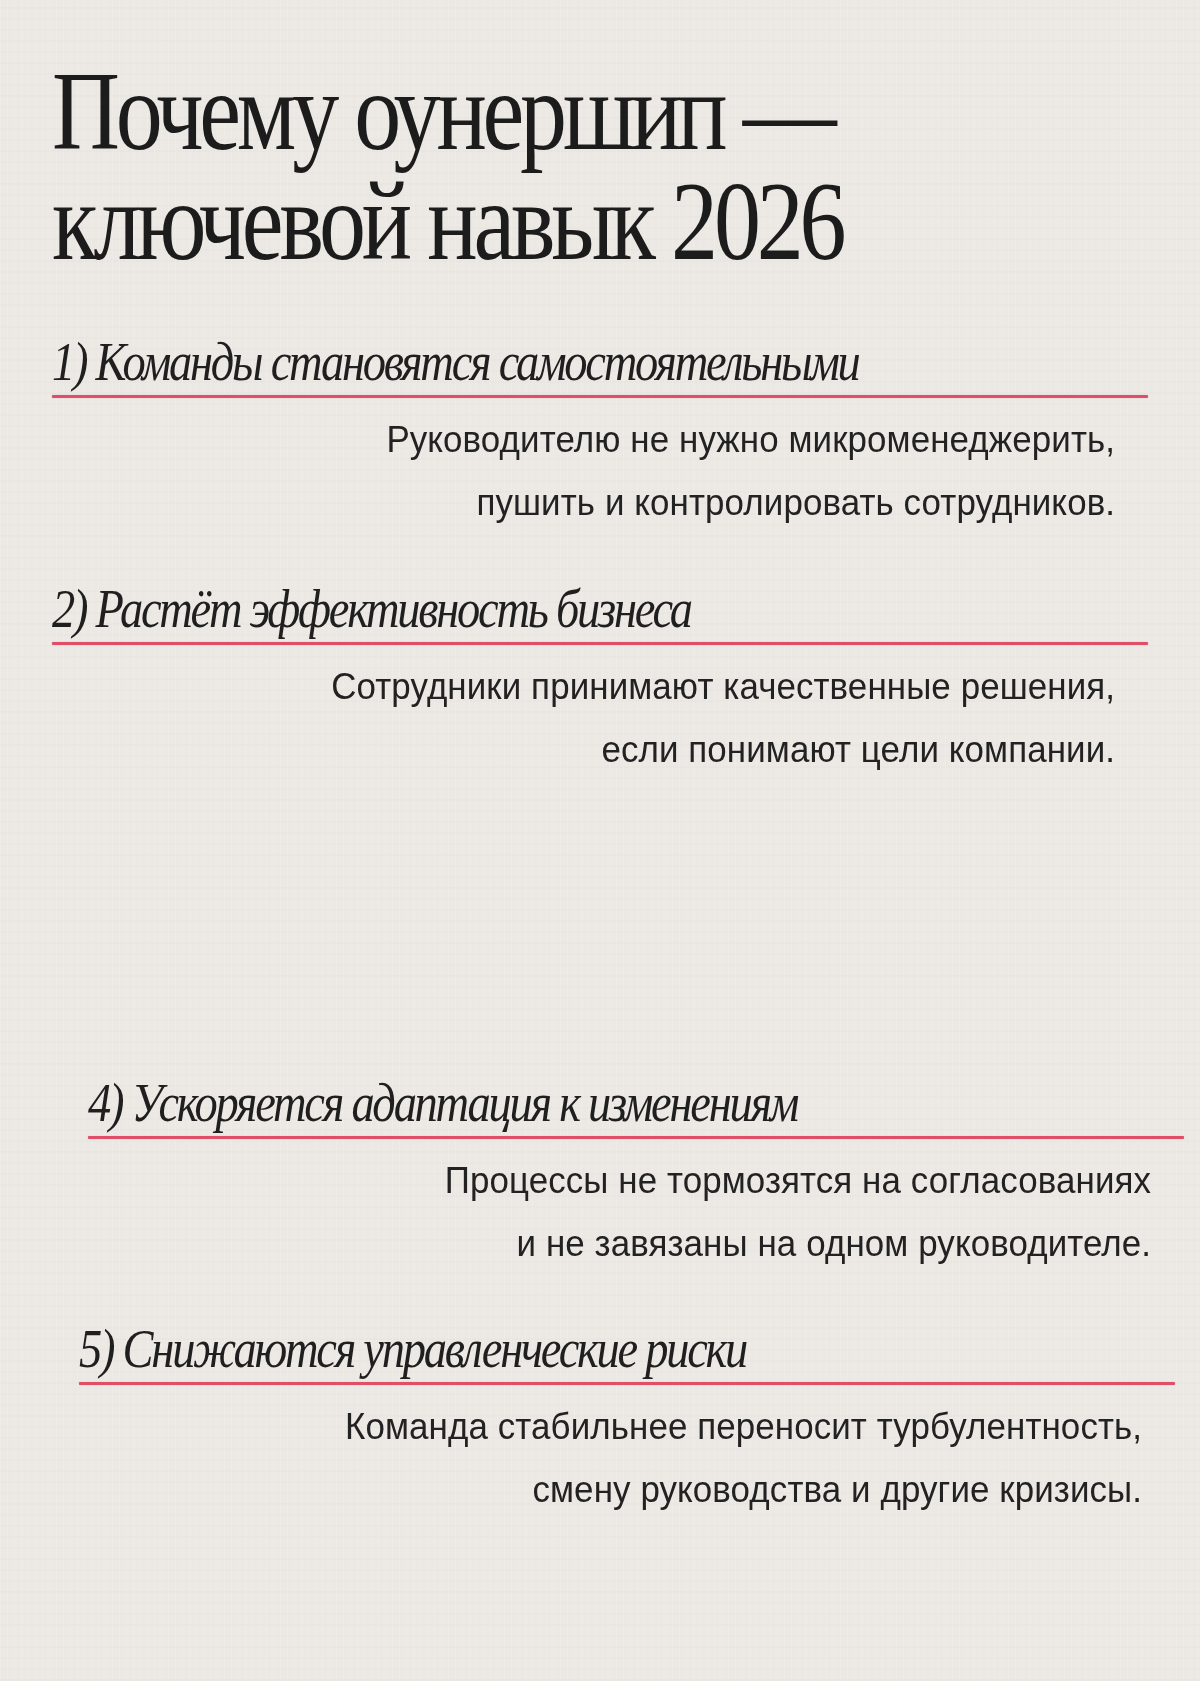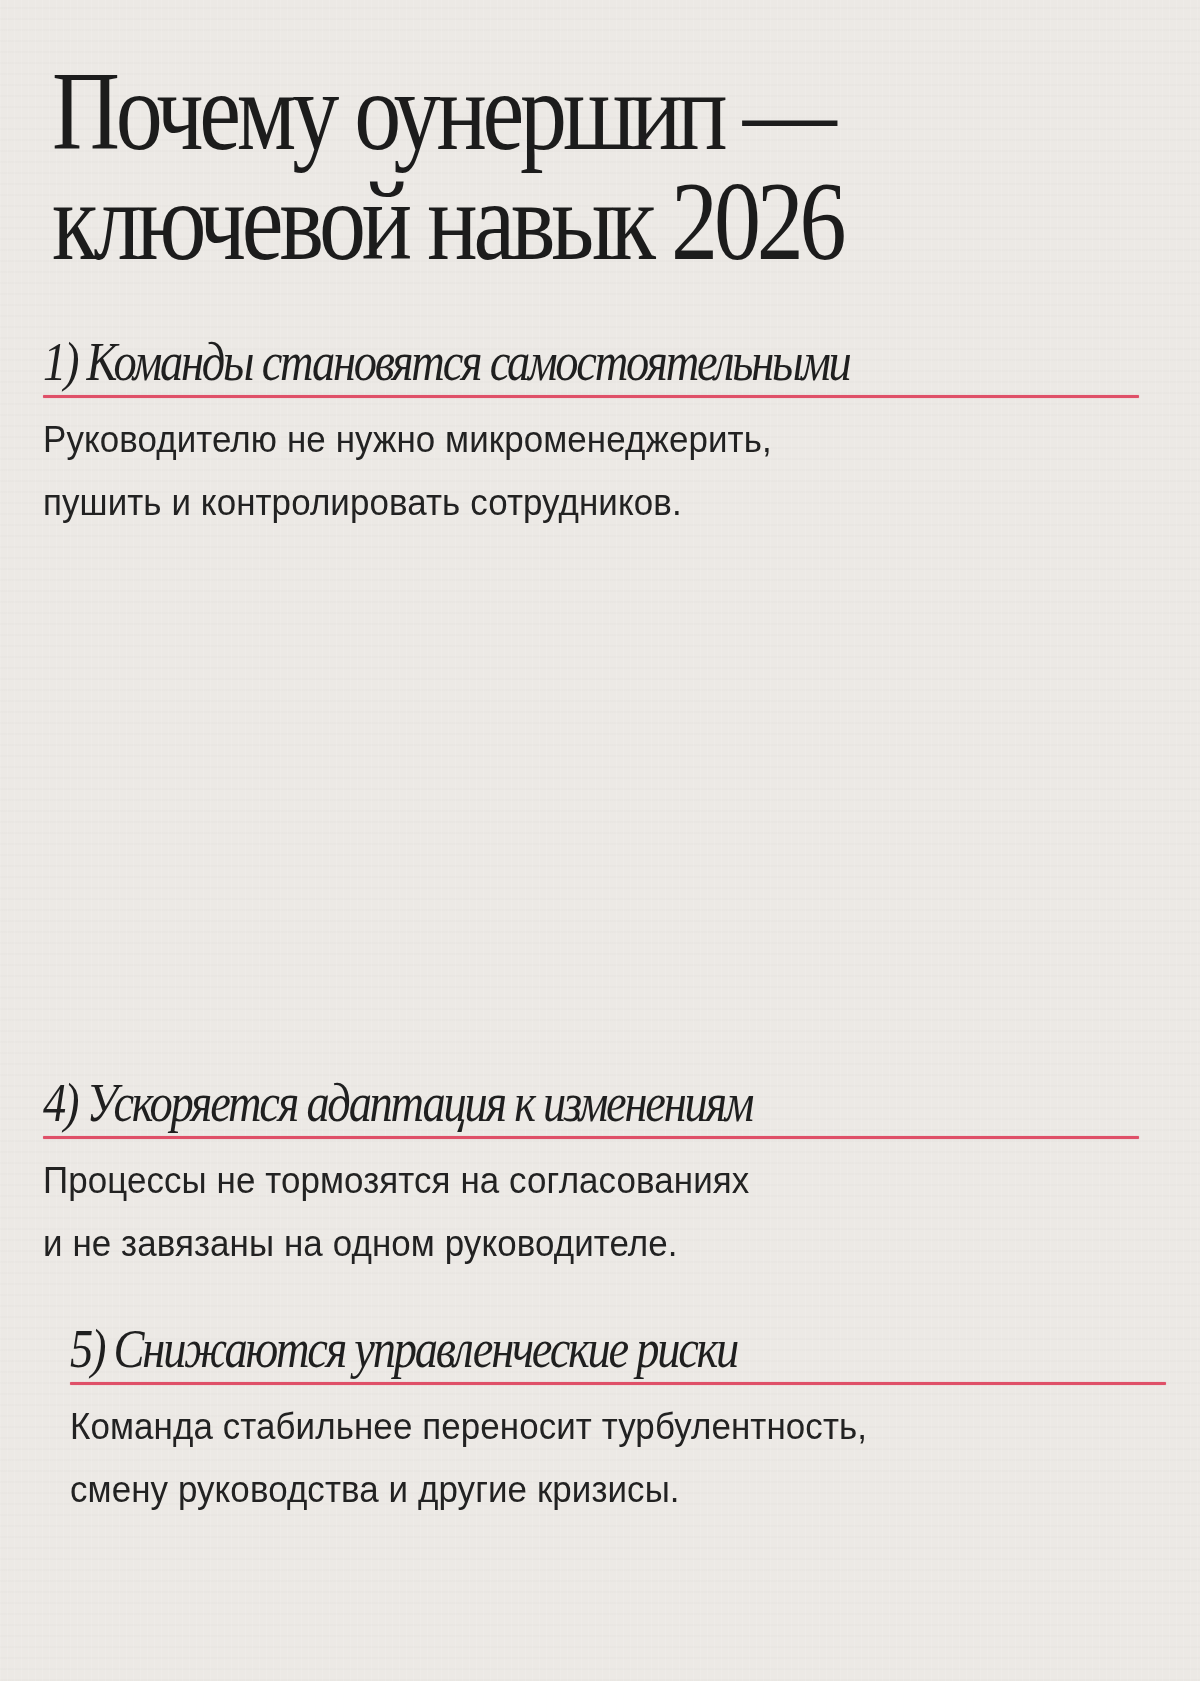"1) Команды становятся самостоятельными" .section { left: 43px -> 52px; text-align: none -> right }
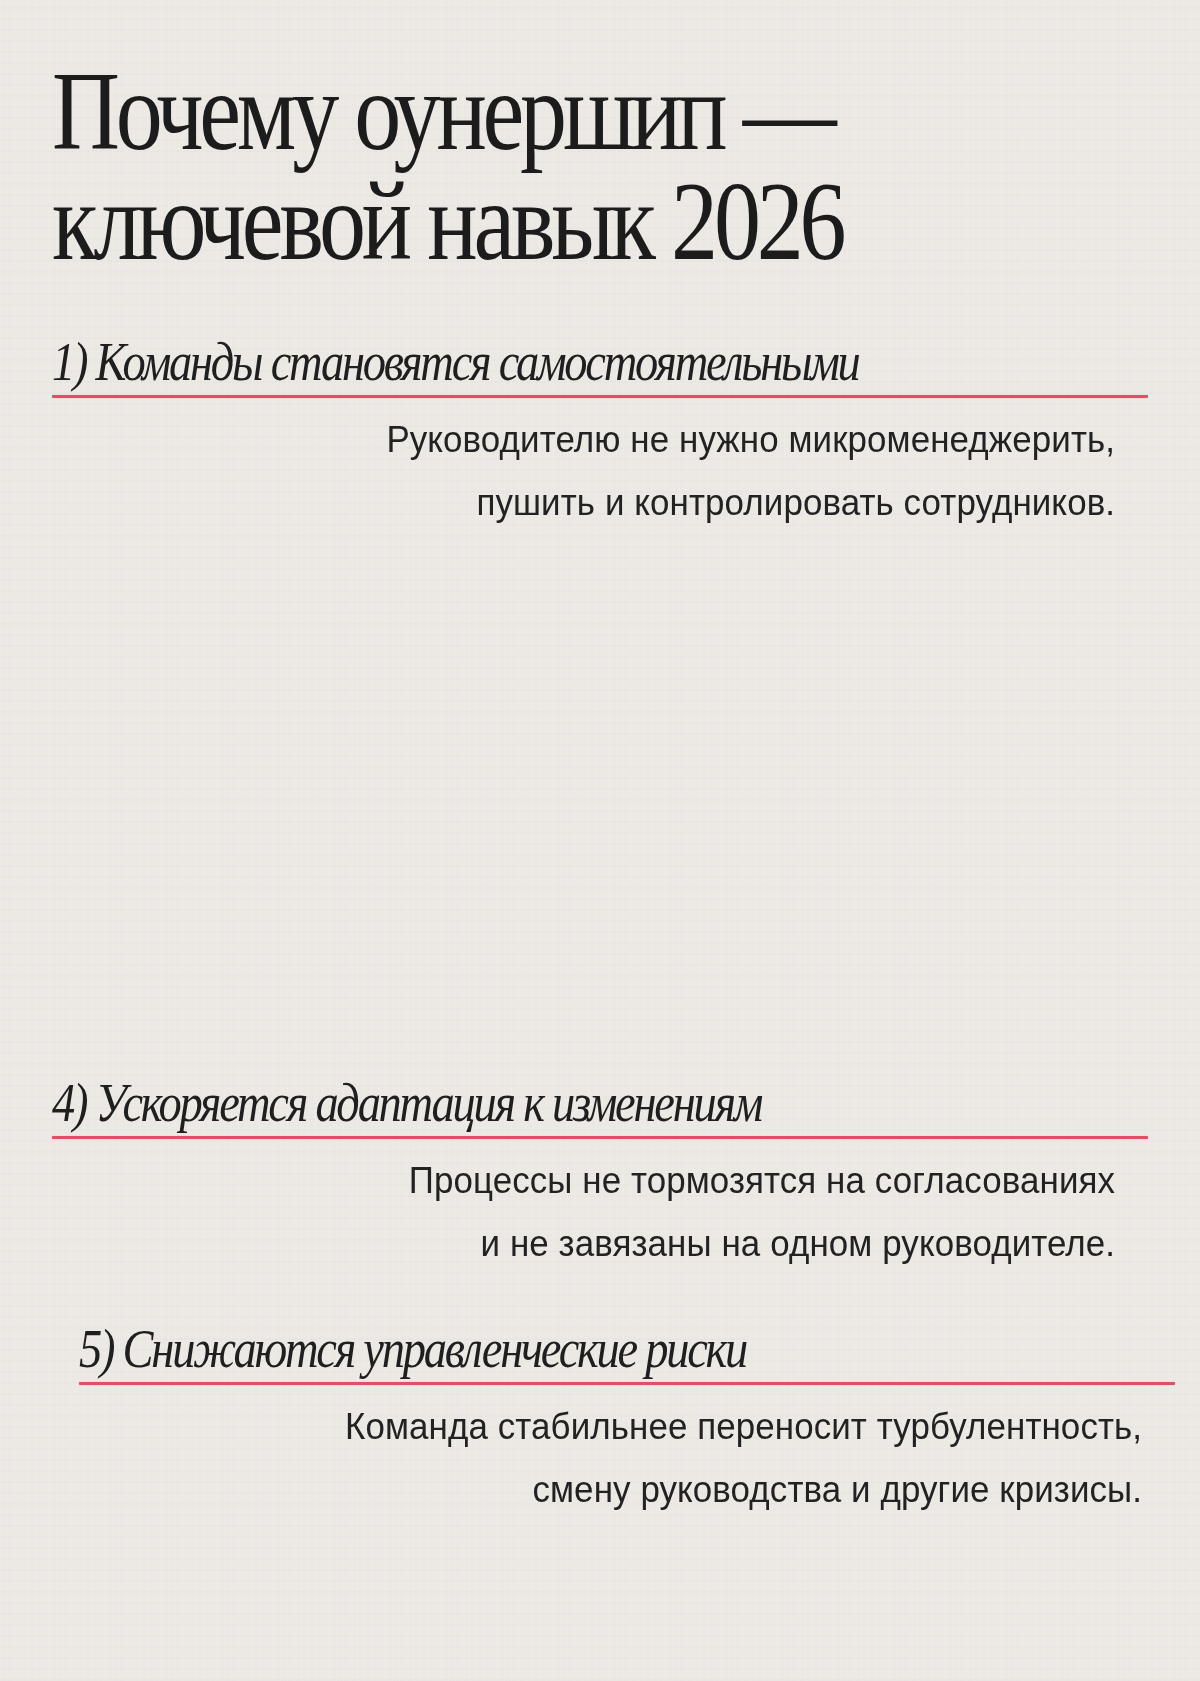"2) Растёт эффективность бизнеса" section.section { html: none -> <section> <div> <h2>2) Растёт эффективность бизнеса</h2> <div></div> </div> <p> <span>Сотрудники принимают качественные решения,</span> <span>если понимают цели компании.</span> </p> </section> }
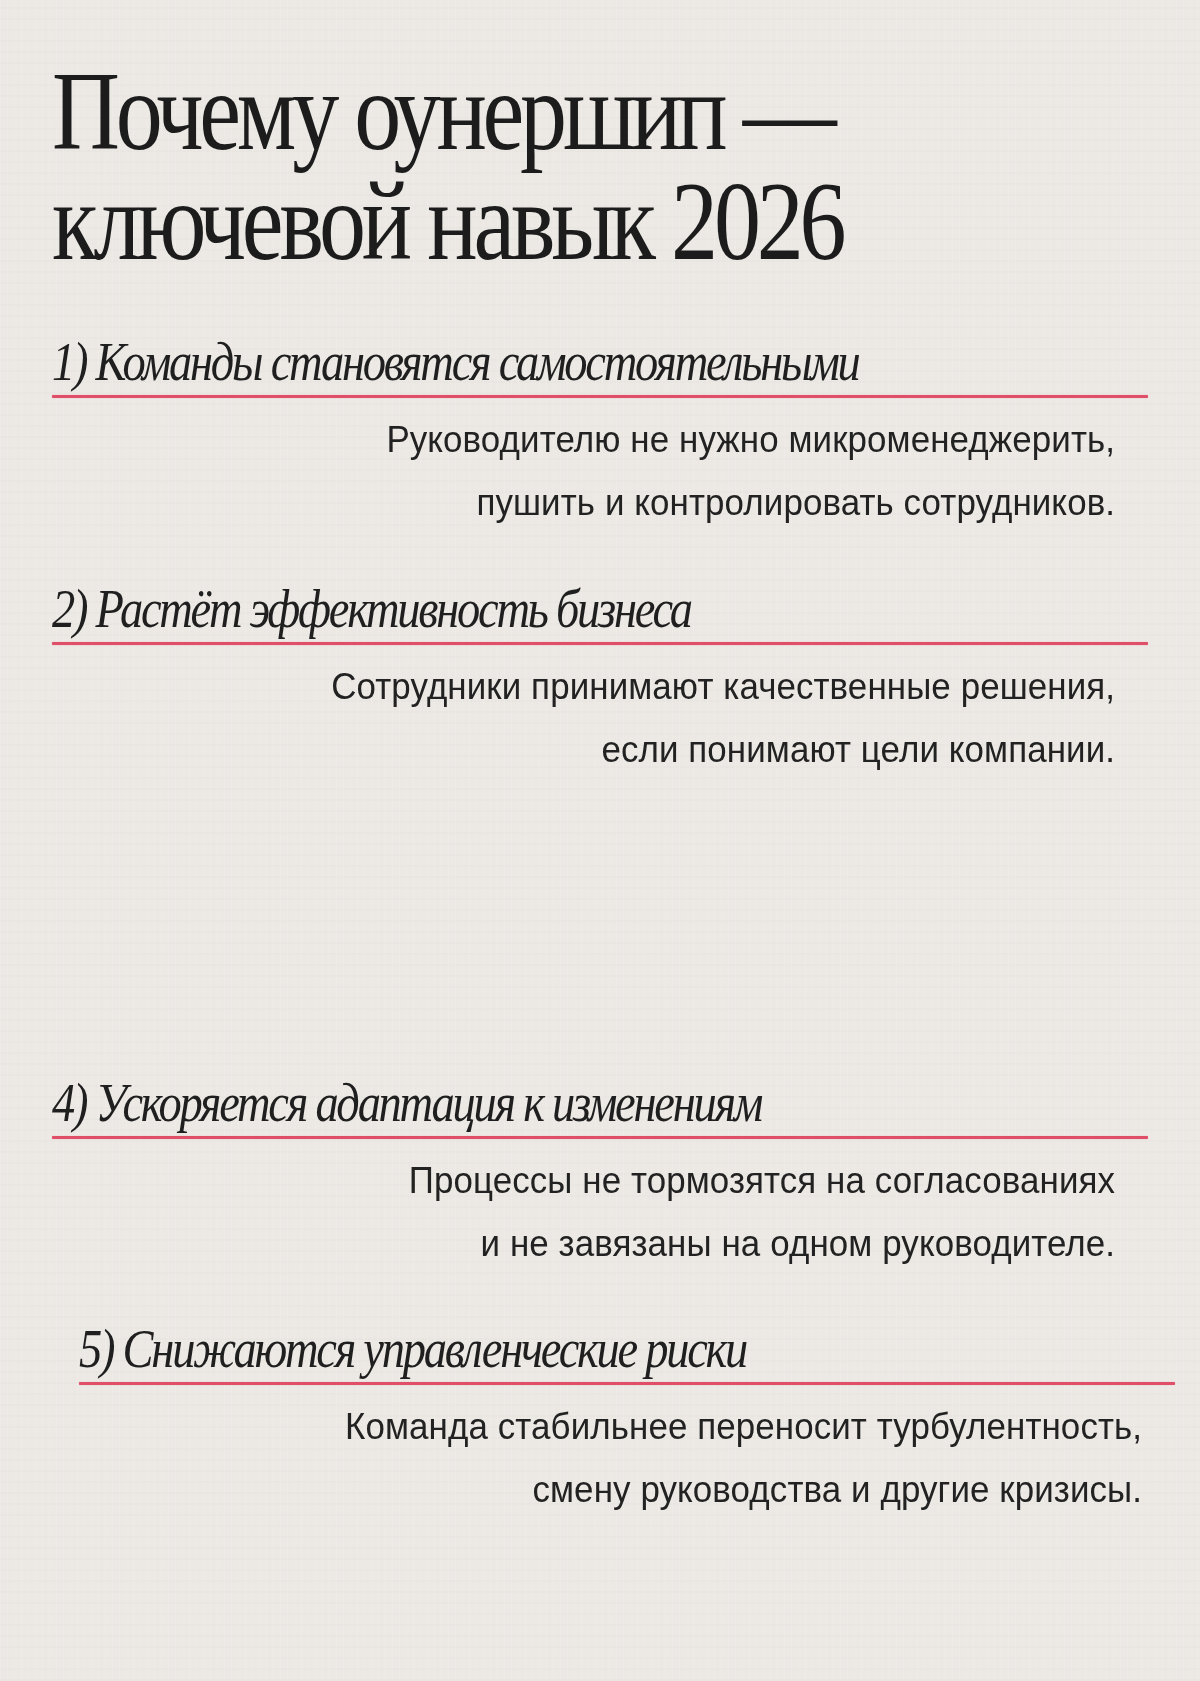"4) Ускоряется адаптация к изменениям" section.section { margin-left: none -> 36px }
